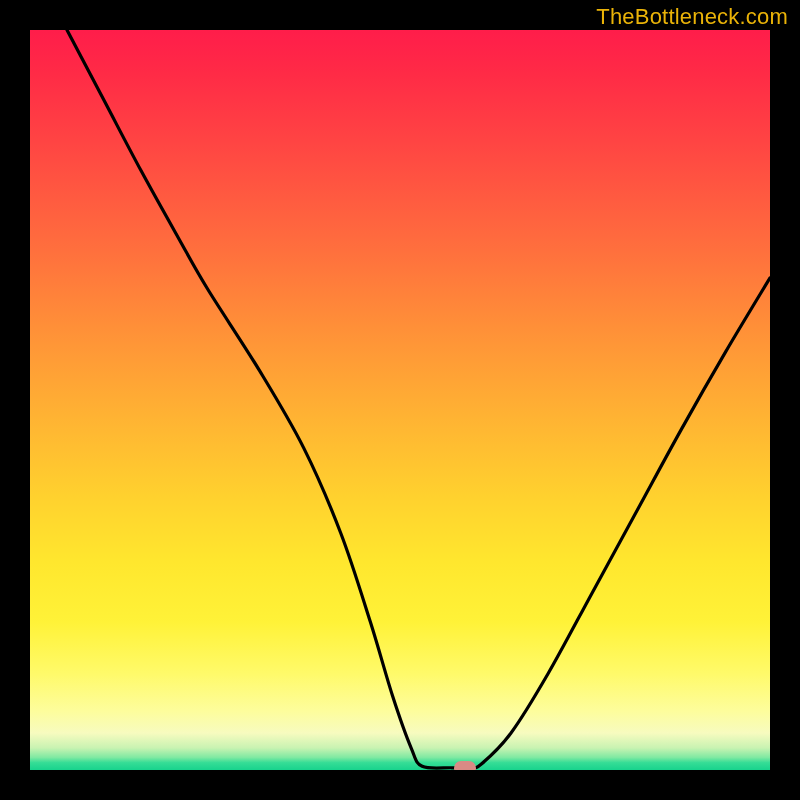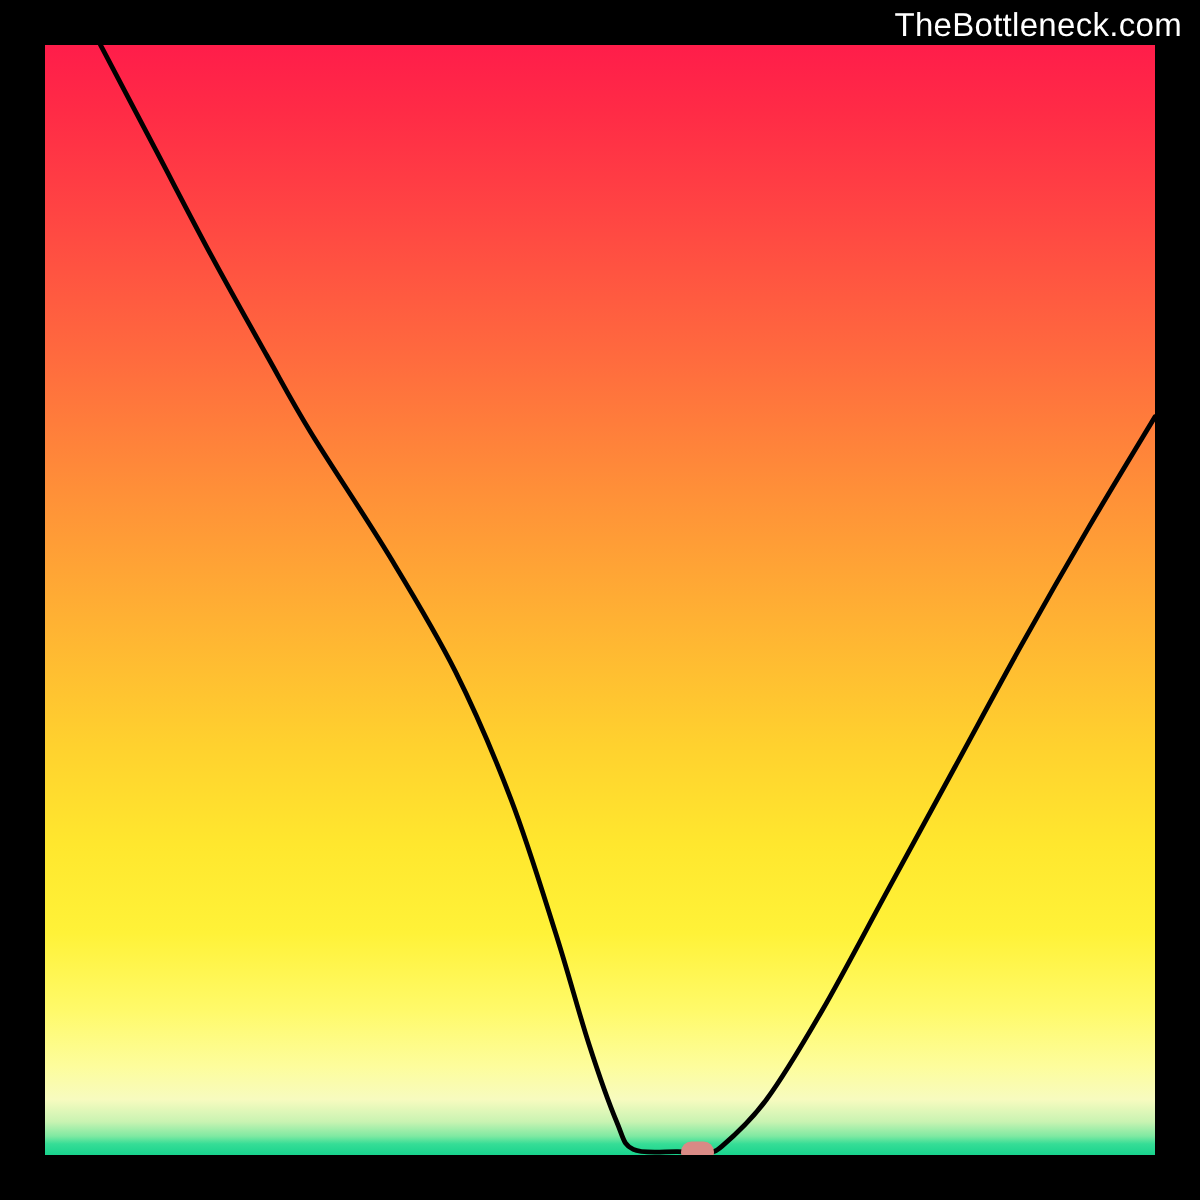"TheBottleneck.com" .watermark { color: #ffffff -> #eab308 }
